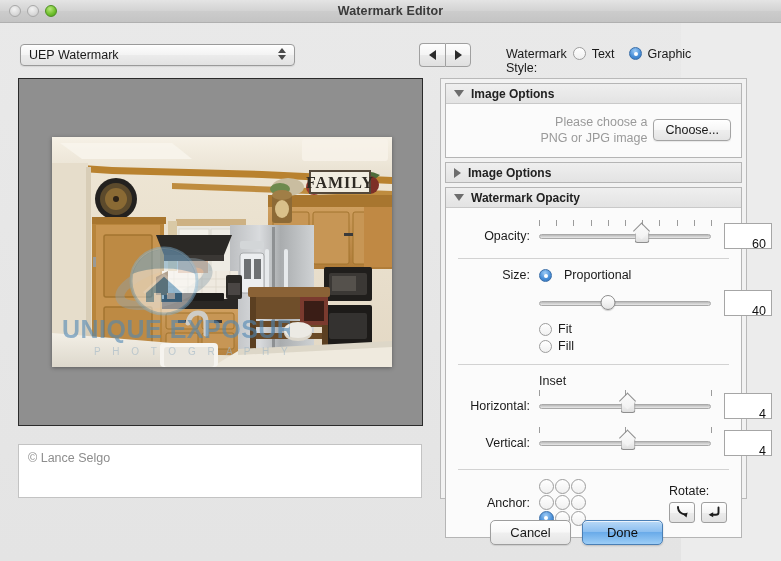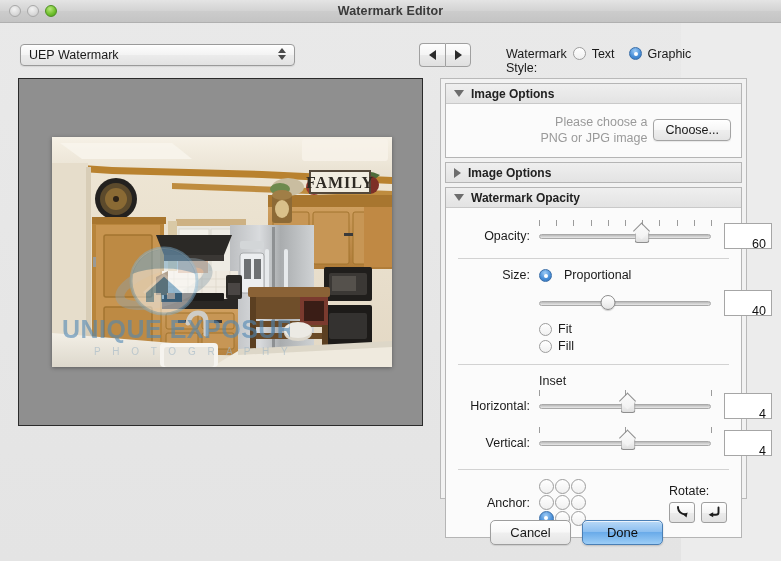"© Lance Selgo" div.caption { html: none -> <div> <span>© Lance Selgo</span> </div> }
